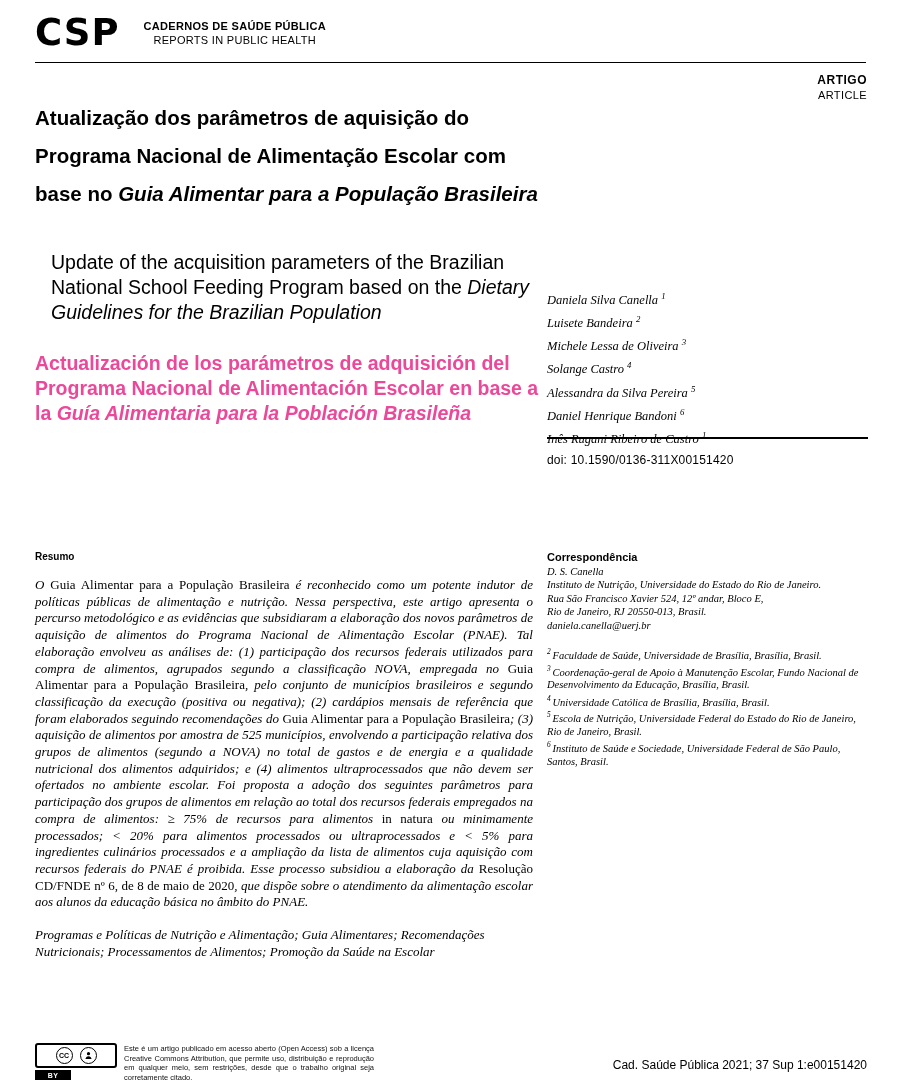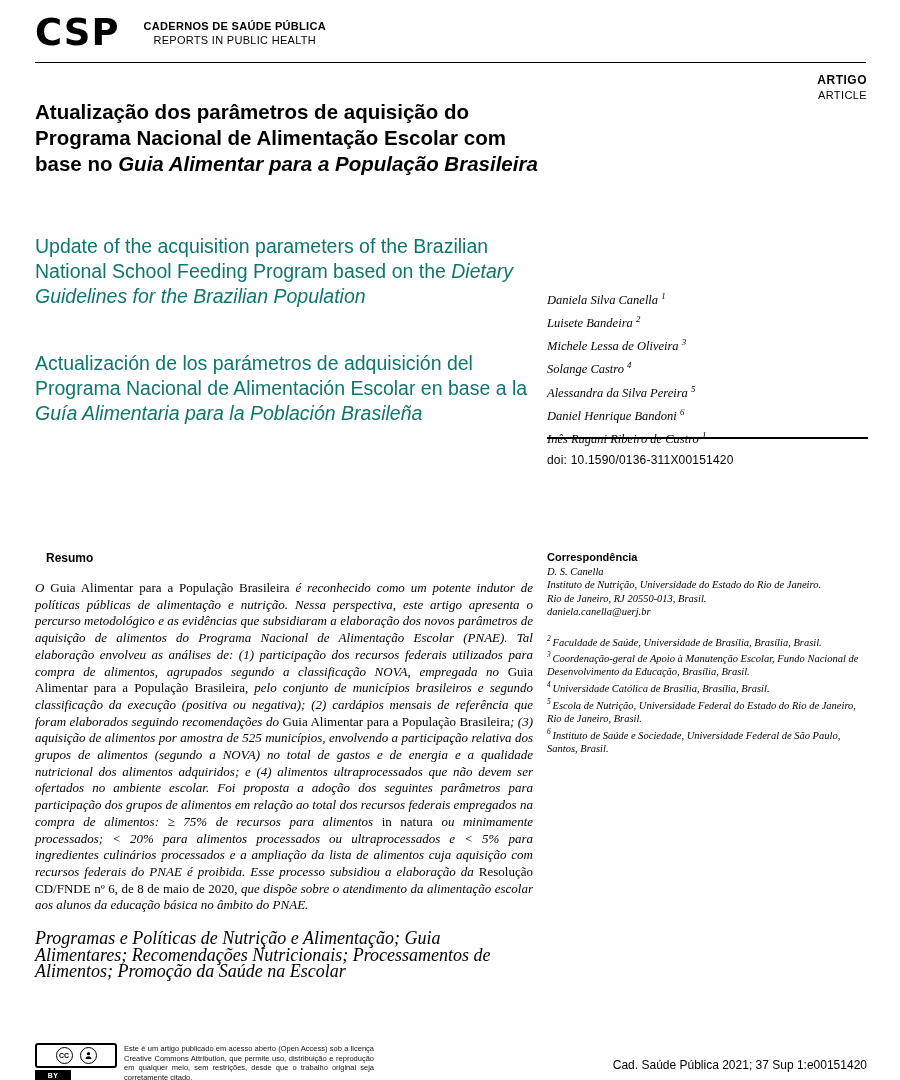"Atualização dos parâmetros de aquisição" .title-pt { line-height: 26px -> 38px }
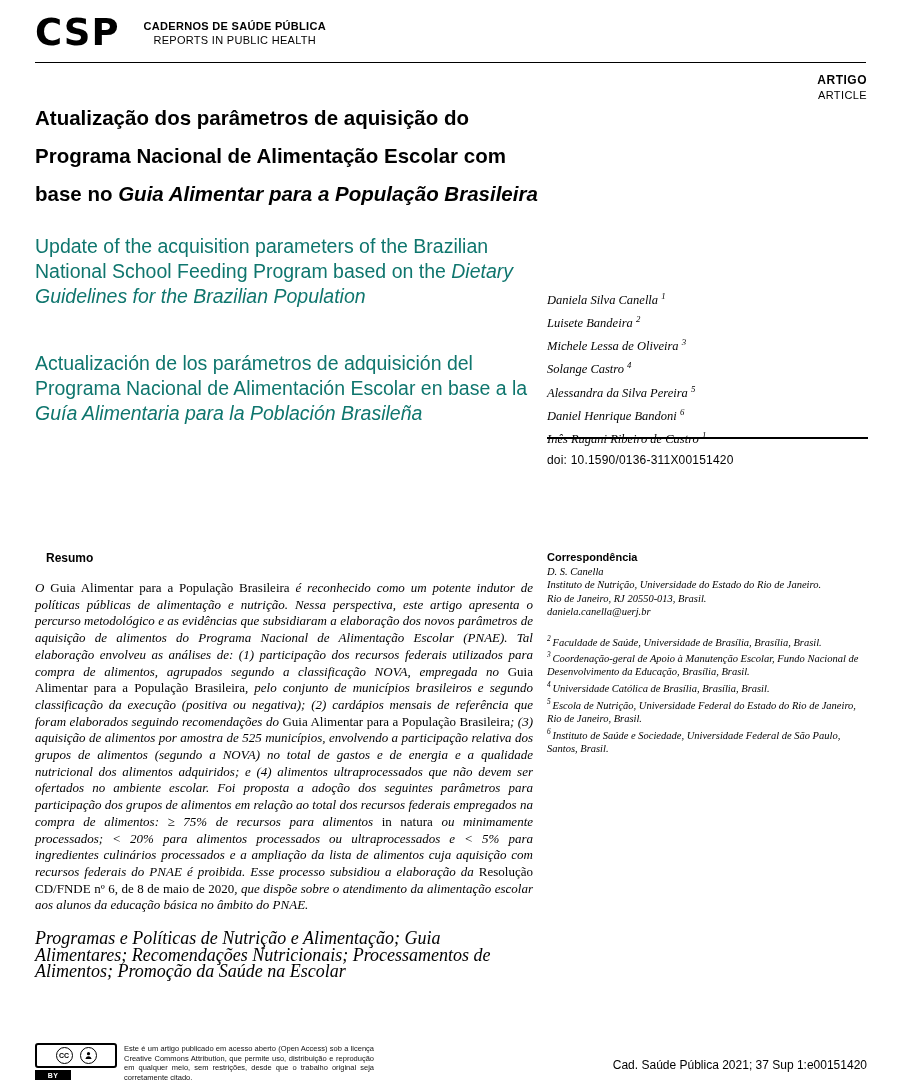"Update of the acquisition parameters" .title-en { color: #0f766e -> #000000; margin: 0 -> 16px }
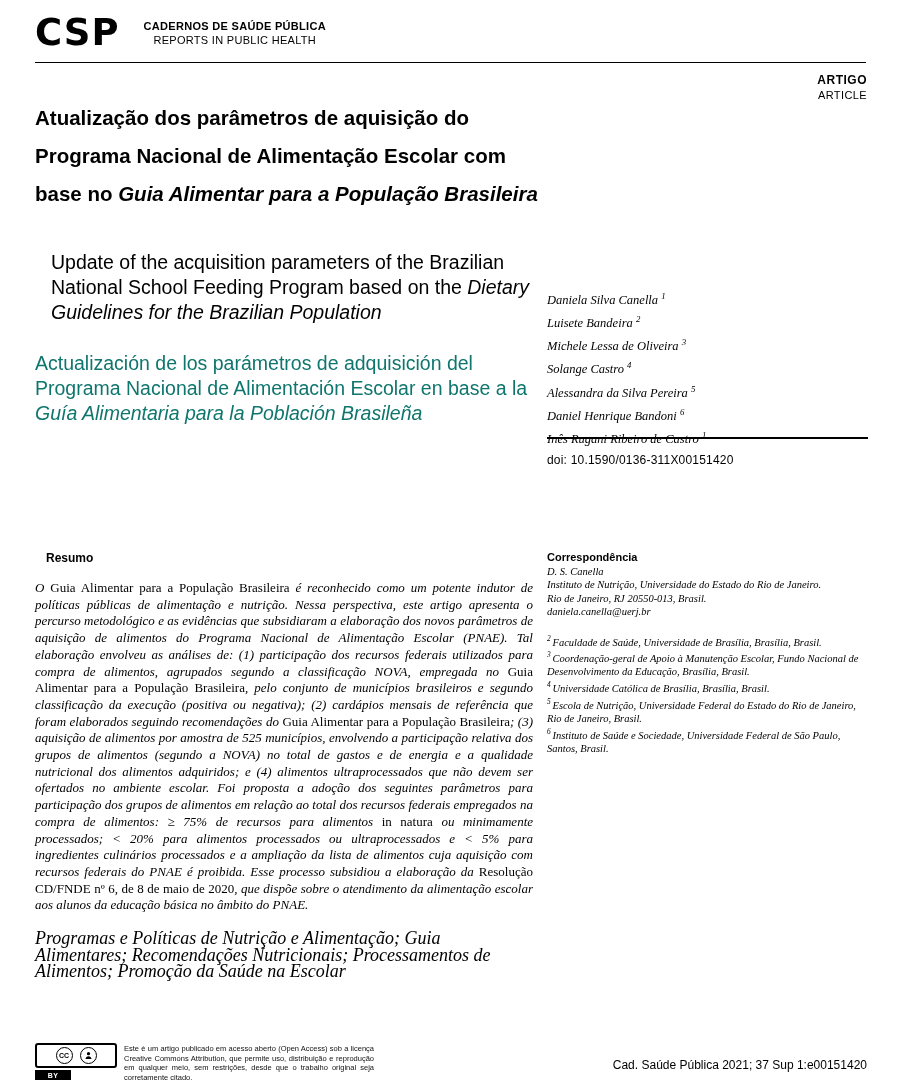"Actualización de los parámetros de" .title-es { color: #0f766e -> #ec4899; font-weight: 400 -> 700 }
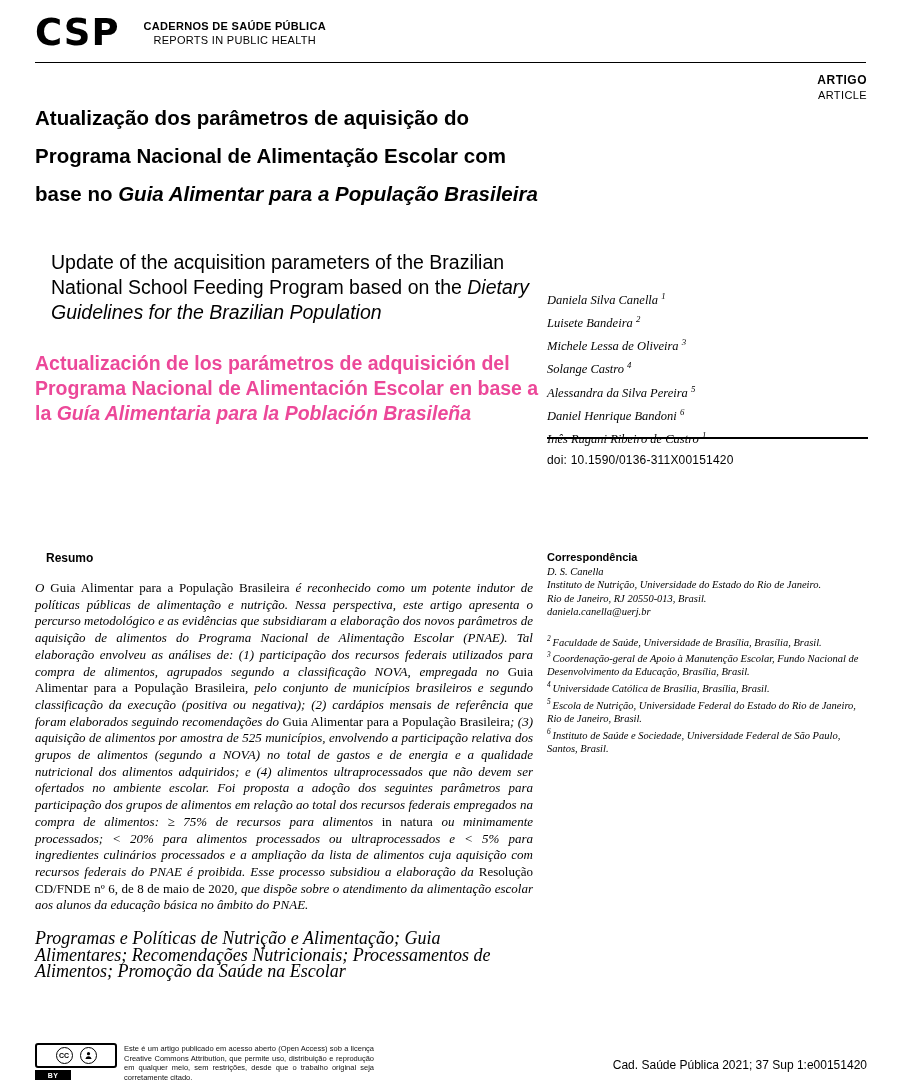"Resumo" .abstract-heading { font-size: 12px -> 10px; margin: 0 11px 15px -> 0 0 15px }
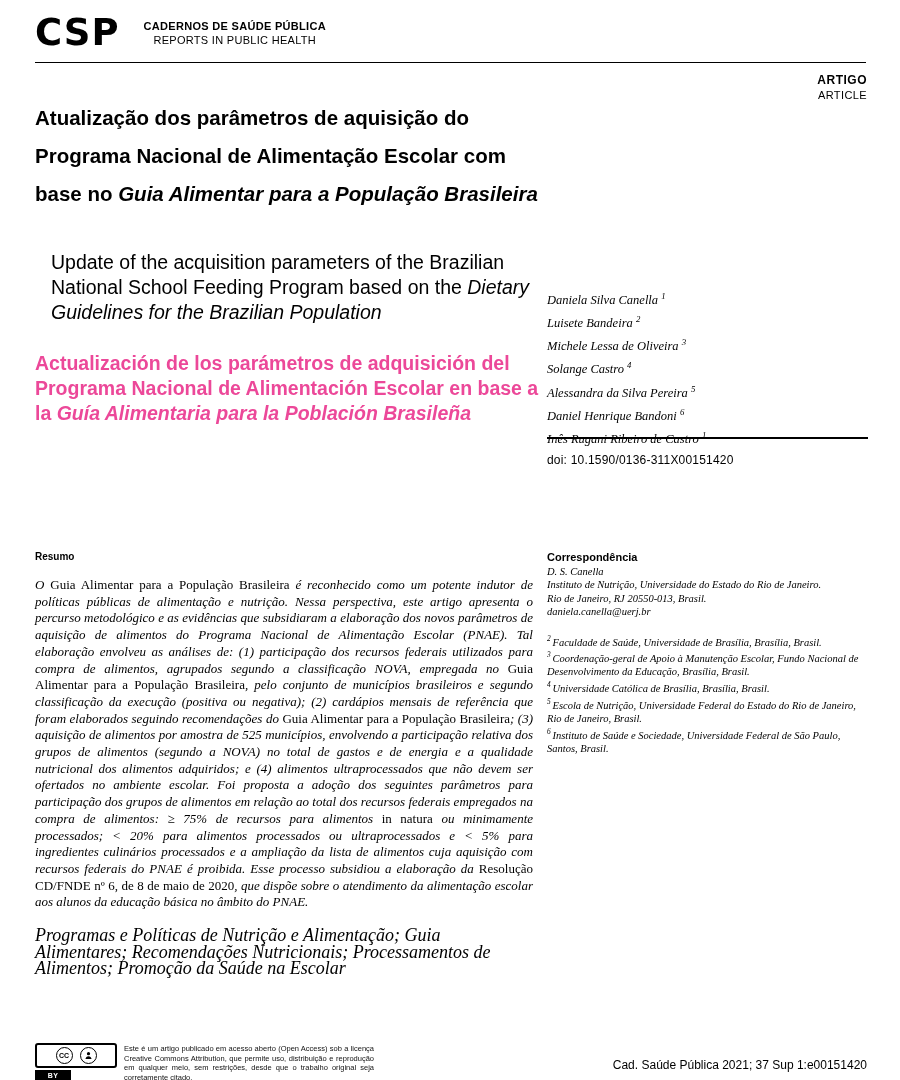"Rua São Francisco Xavier 524," div.corr-line { html: none -> <div>Rua São Francisco Xavier 524, 12º andar, Bloco E,</div> }
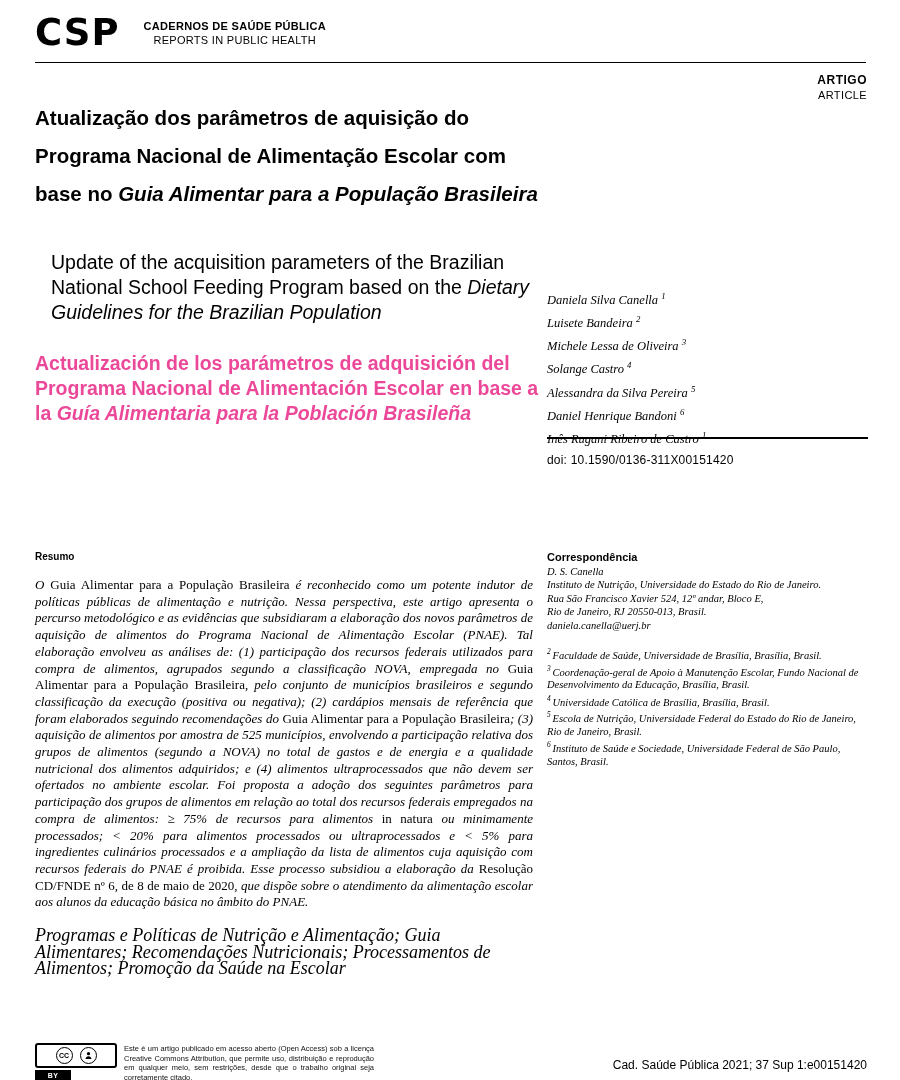"Programas e Políticas de Nutrição" .keywords { font-size: 18px -> 13px }
